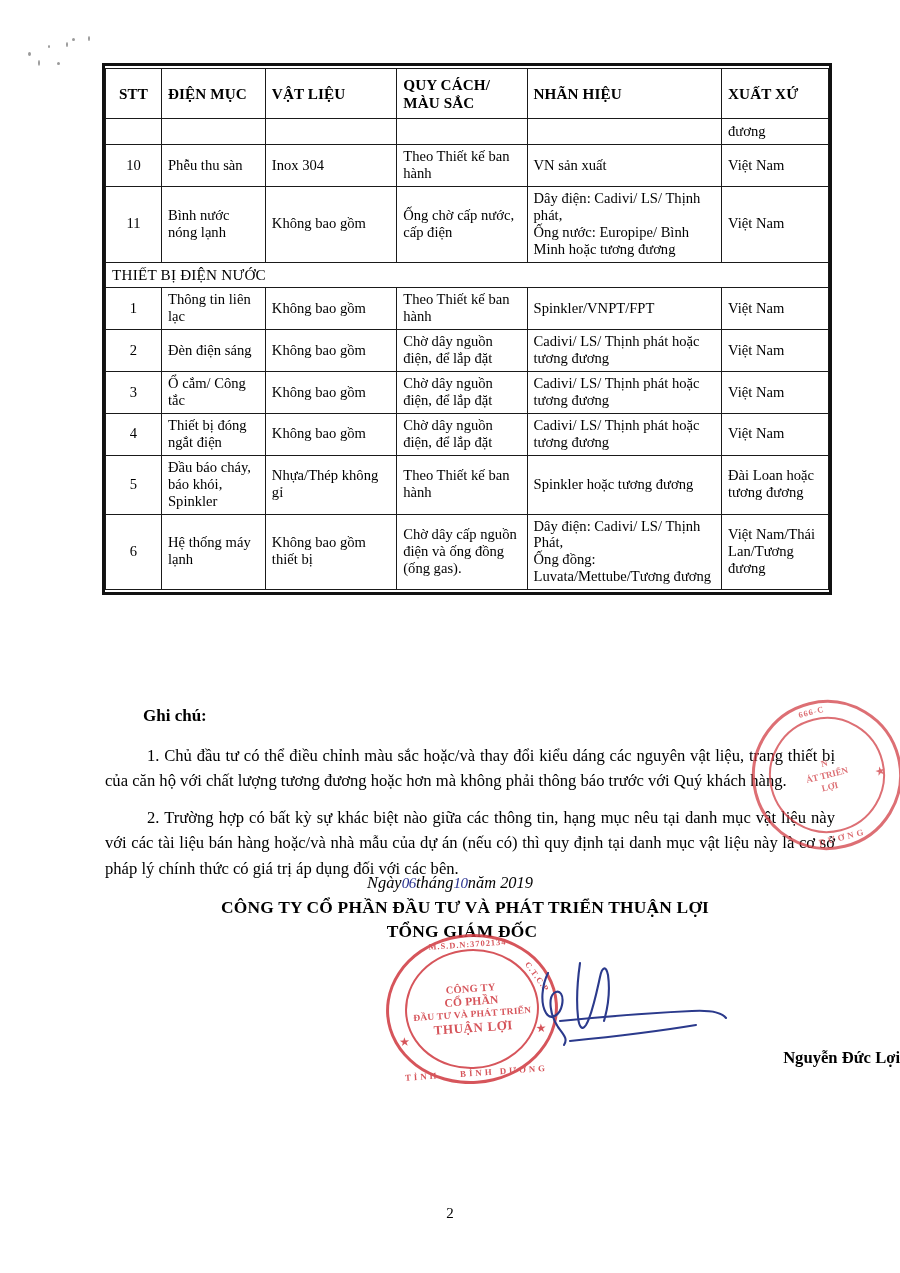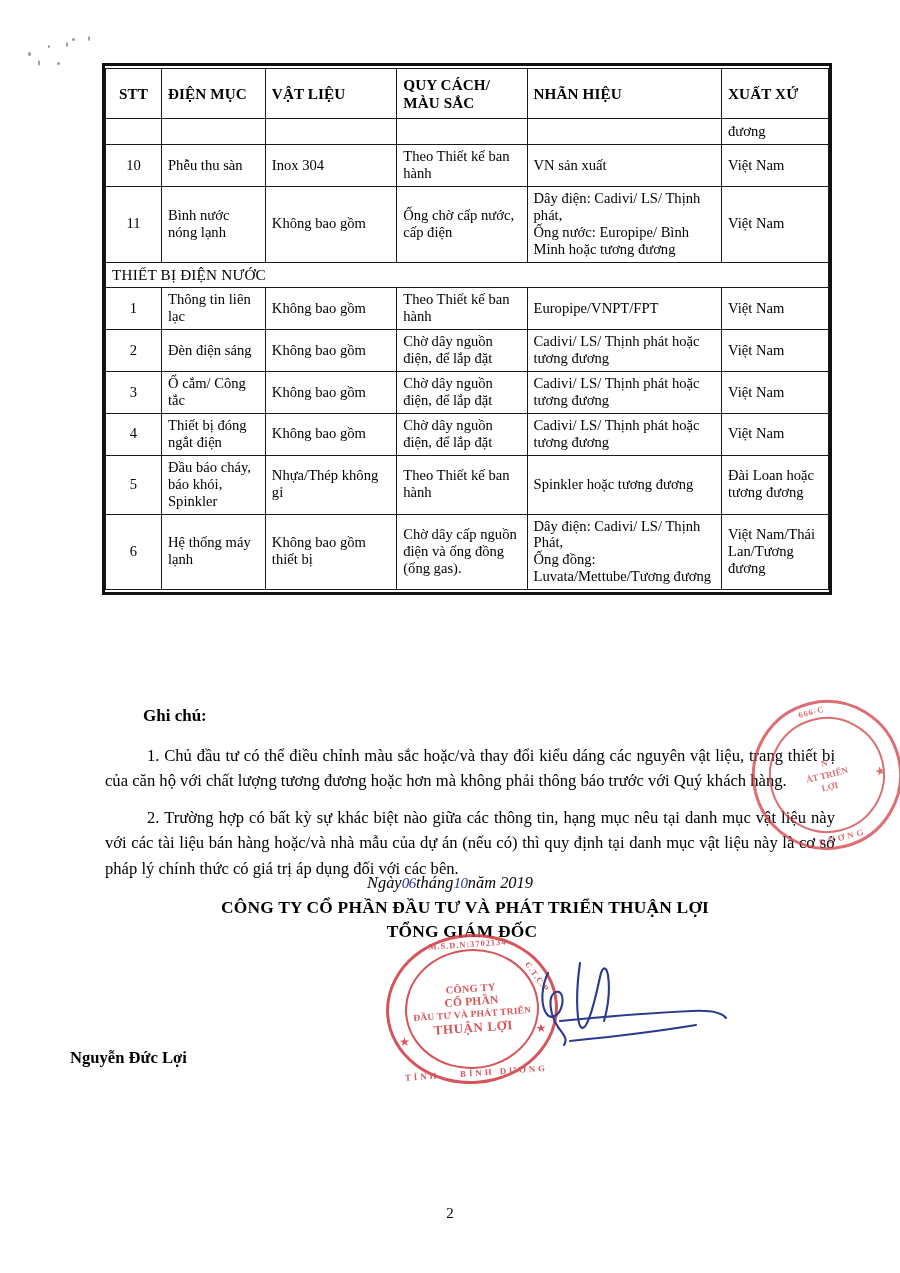"Europipe/VNPT/FPT" td.c-nhan { text: Europipe/VNPT/FPT -> Spinkler/VNPT/FPT }
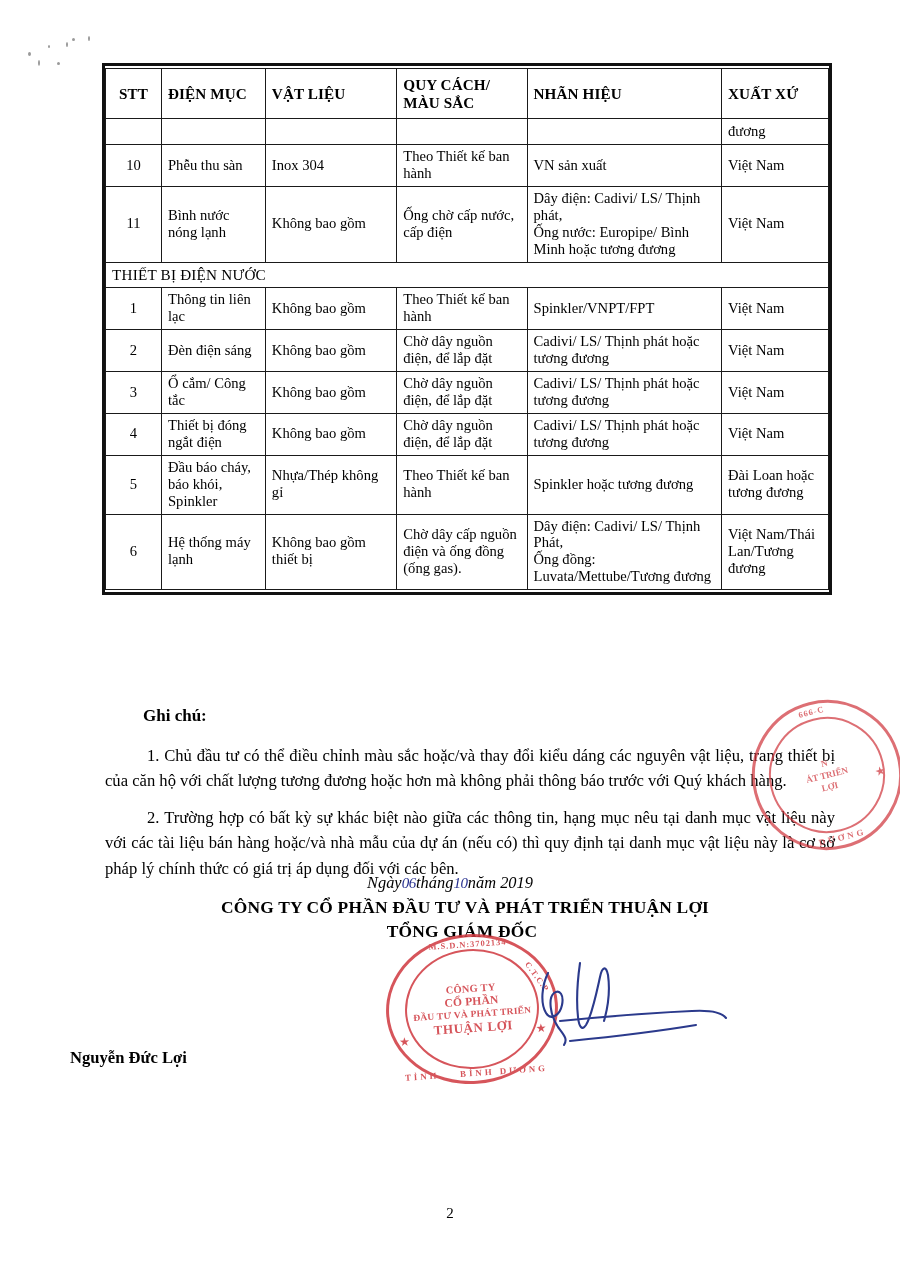"Nguyễn Đức Lợi" .signer { text-align: left -> right }
